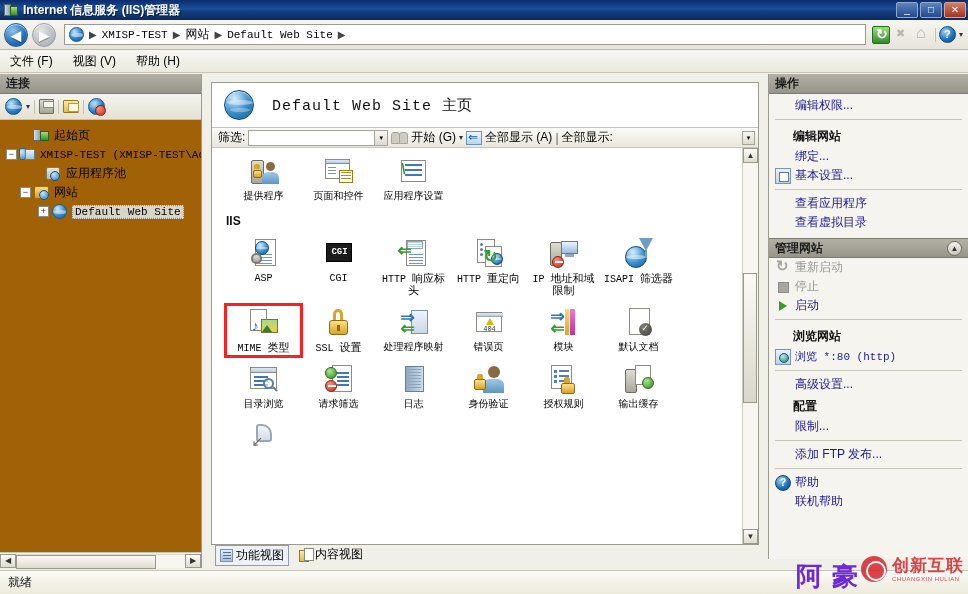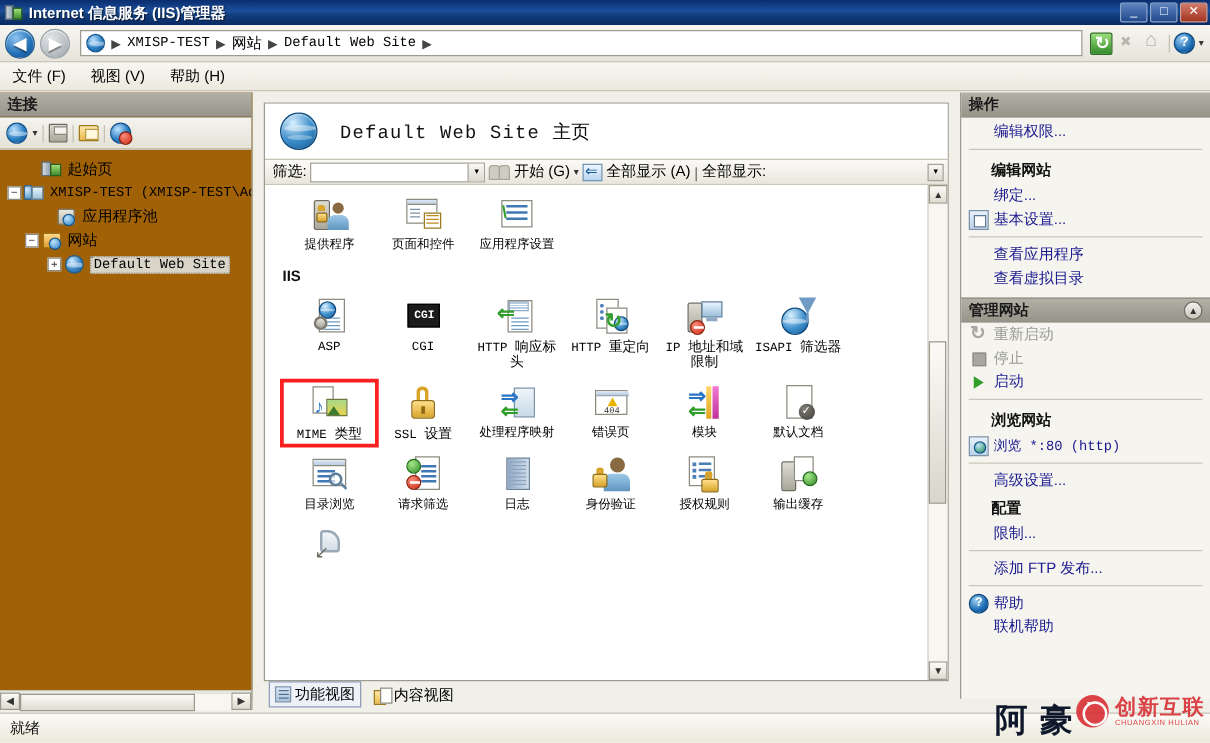"功能视图" .viewtabs { align-items: flex-end -> flex-start }
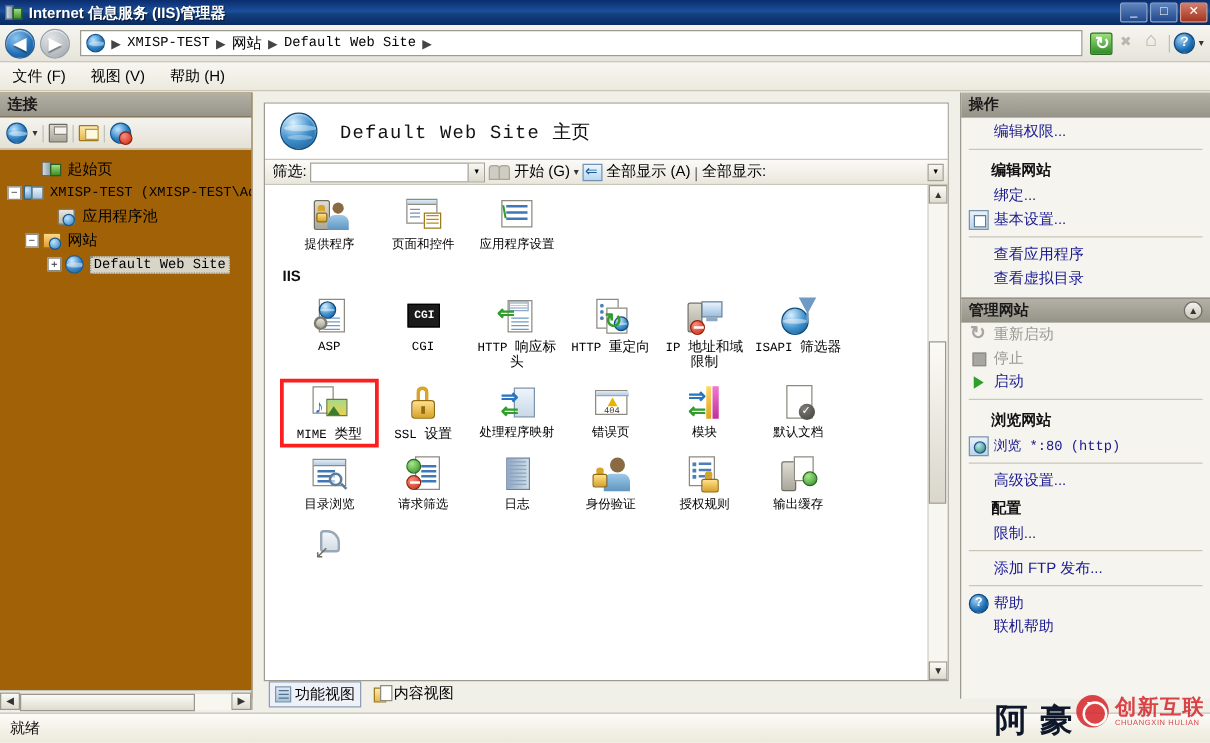"阿豪" .wm-ghost { color: #0f172a -> #6d28d9 }
